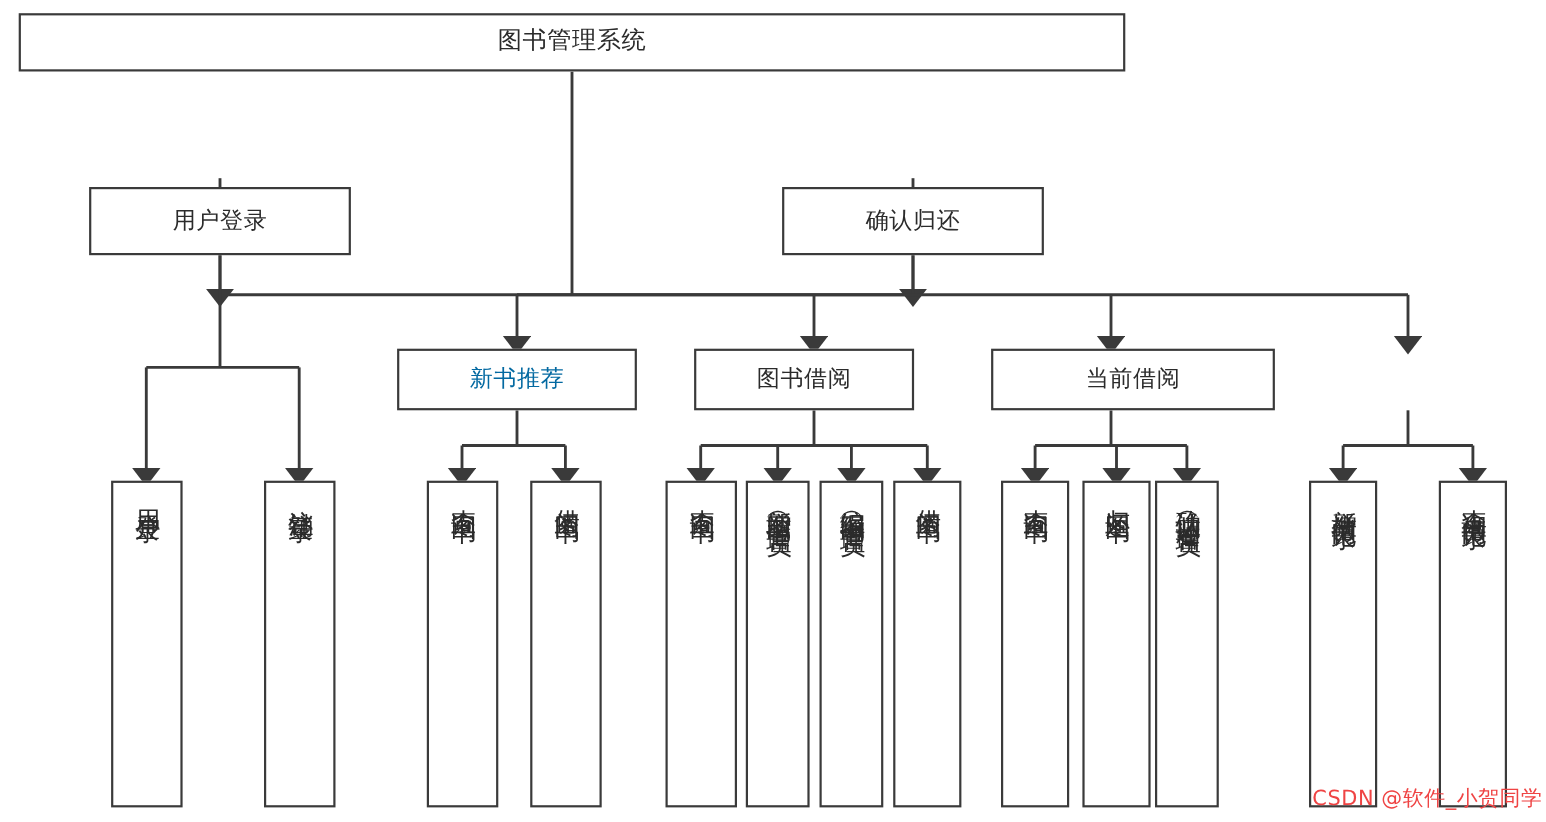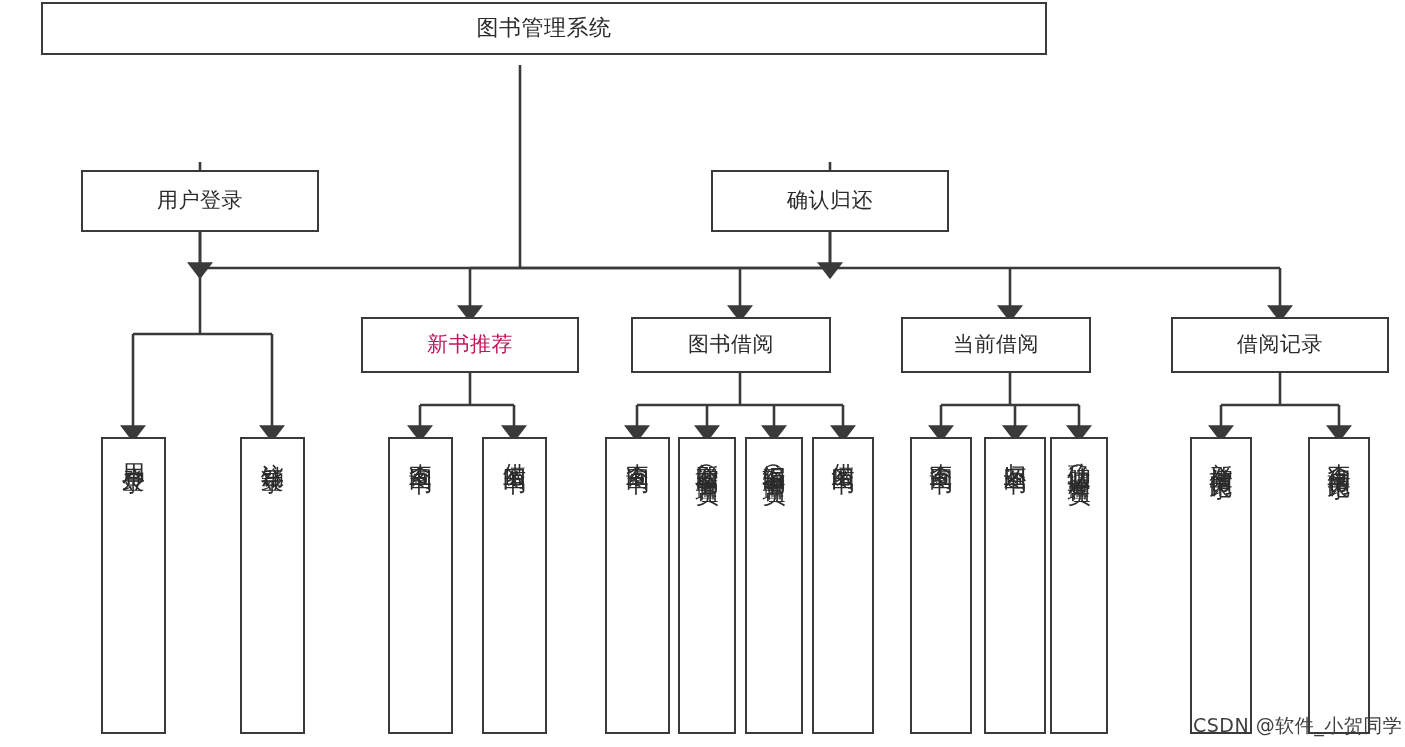"图书管理系统" div.node { margin-left: 24px -> none; top: 2px -> 12px }
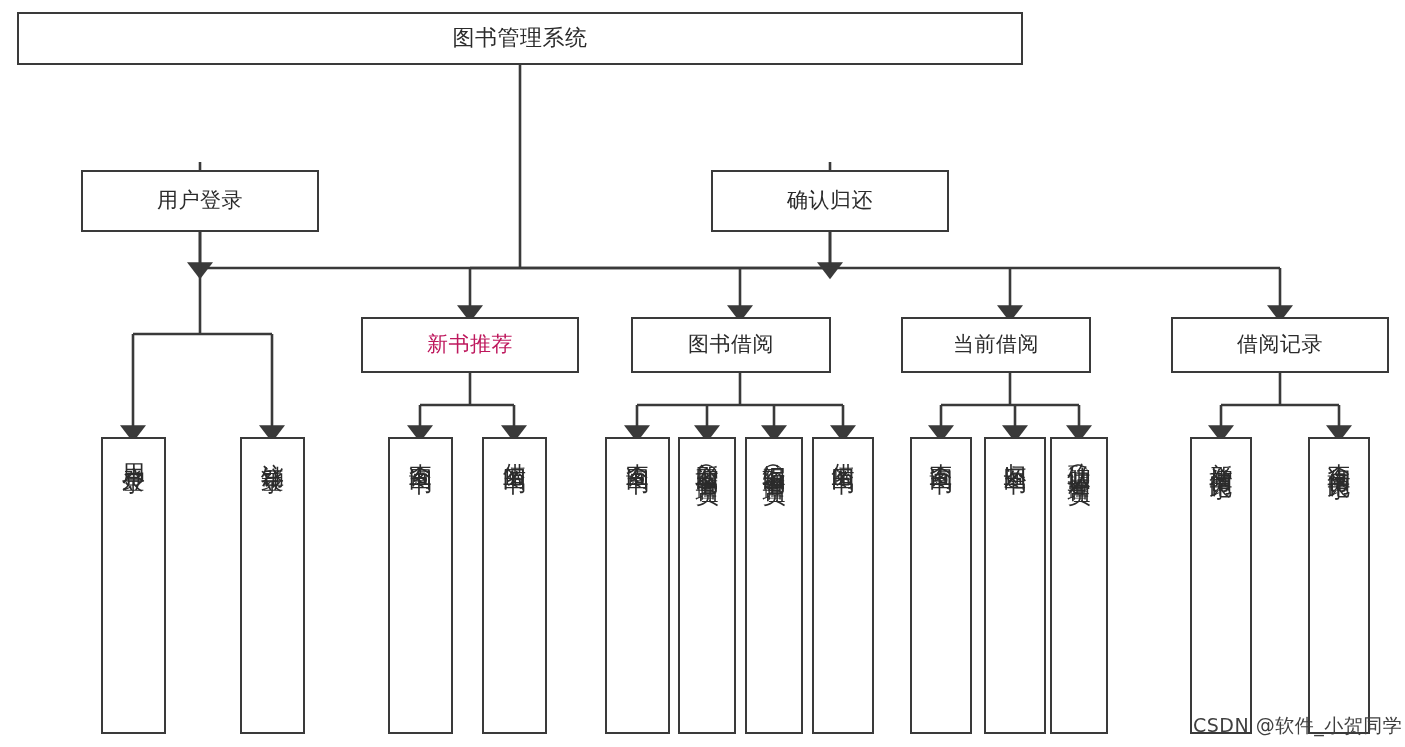"新书推荐" span.node-label { color: #be185d -> #0369a1 }
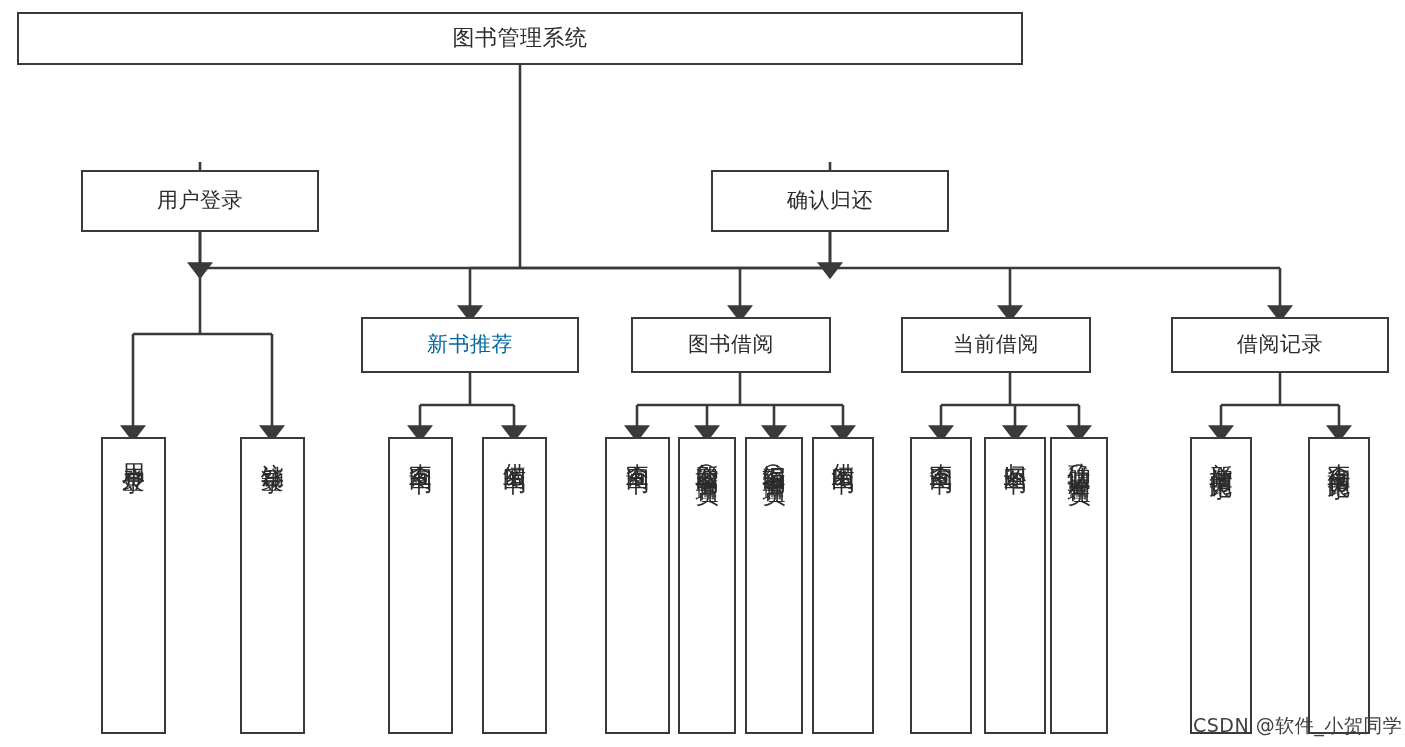"当前借阅" div.node { width: 190px -> 258px }
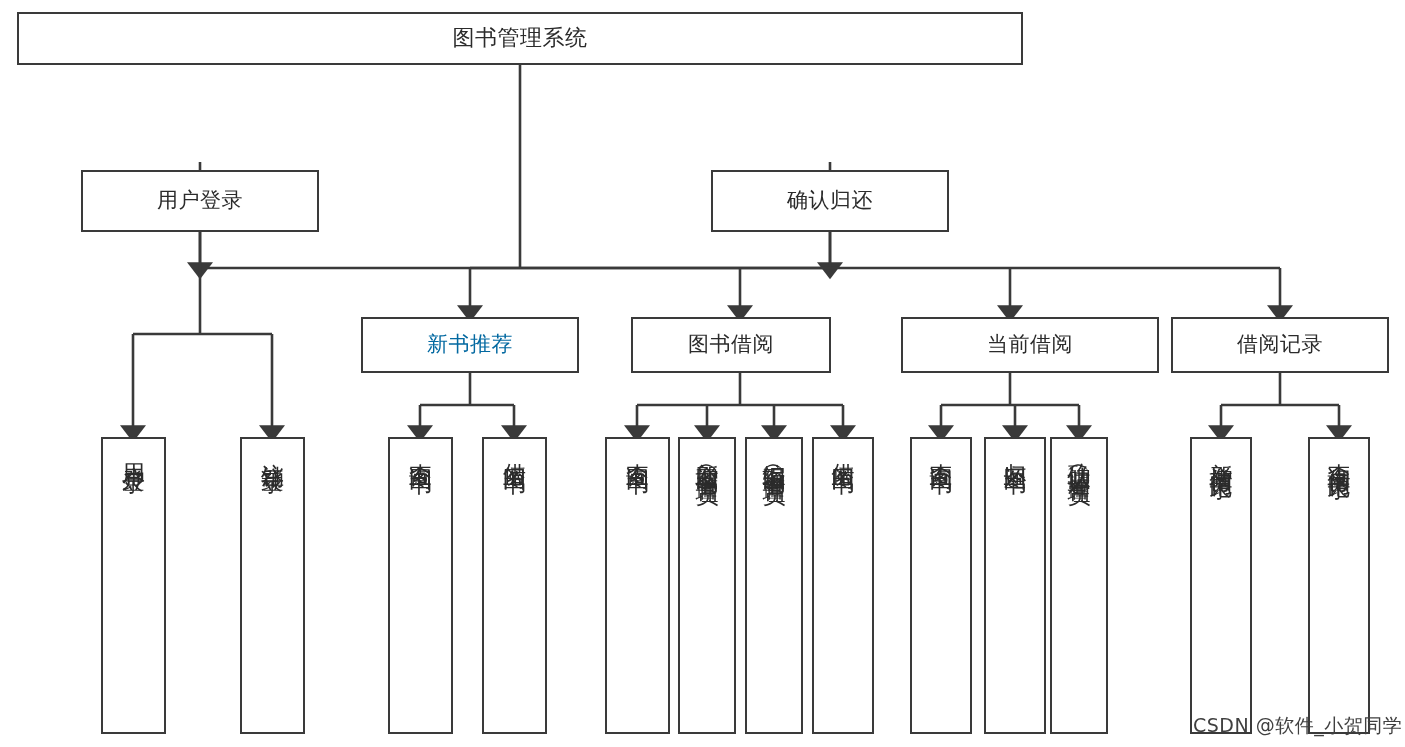"借阅记录" div.node { html: <div> <span>借阅记录</span> </div> -> none }
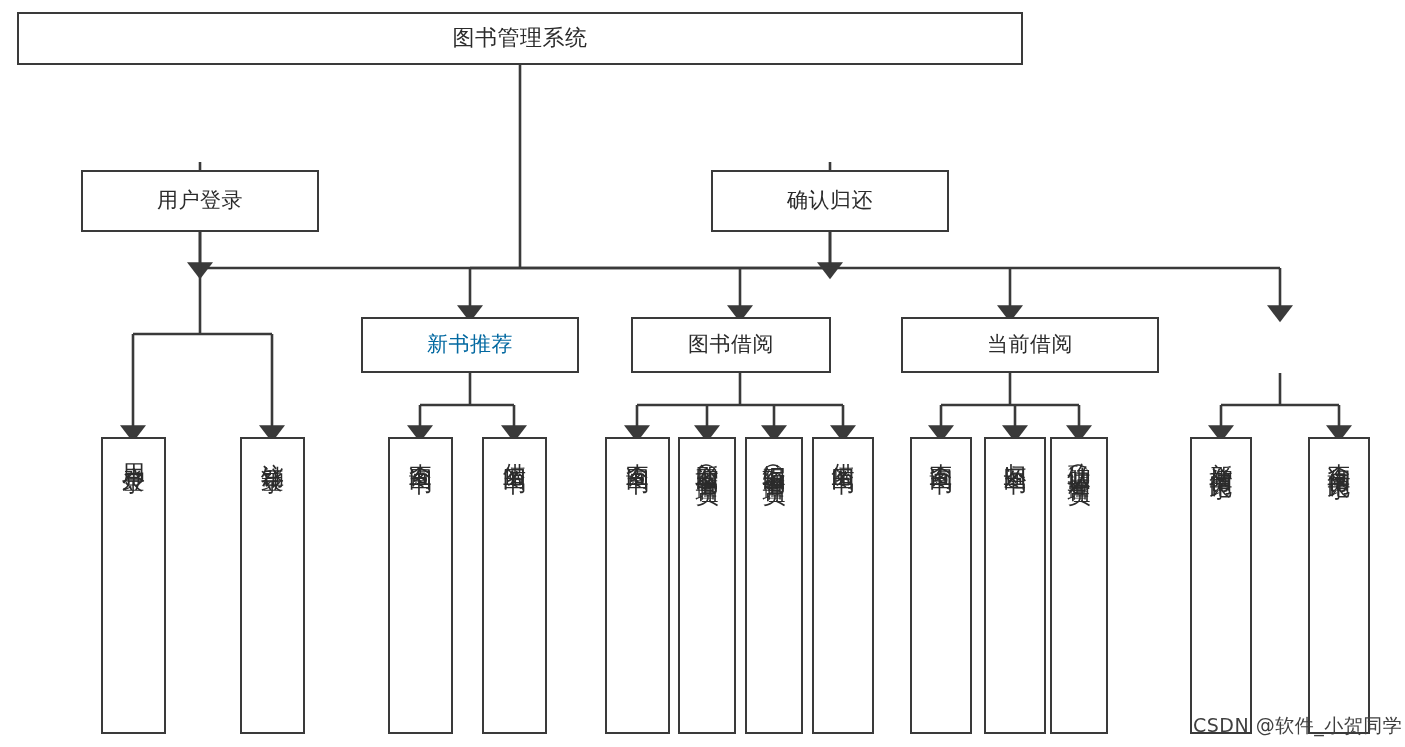"CSDN @软件_小贺同学" div.watermark { color: #404040 -> #ef4444 }
